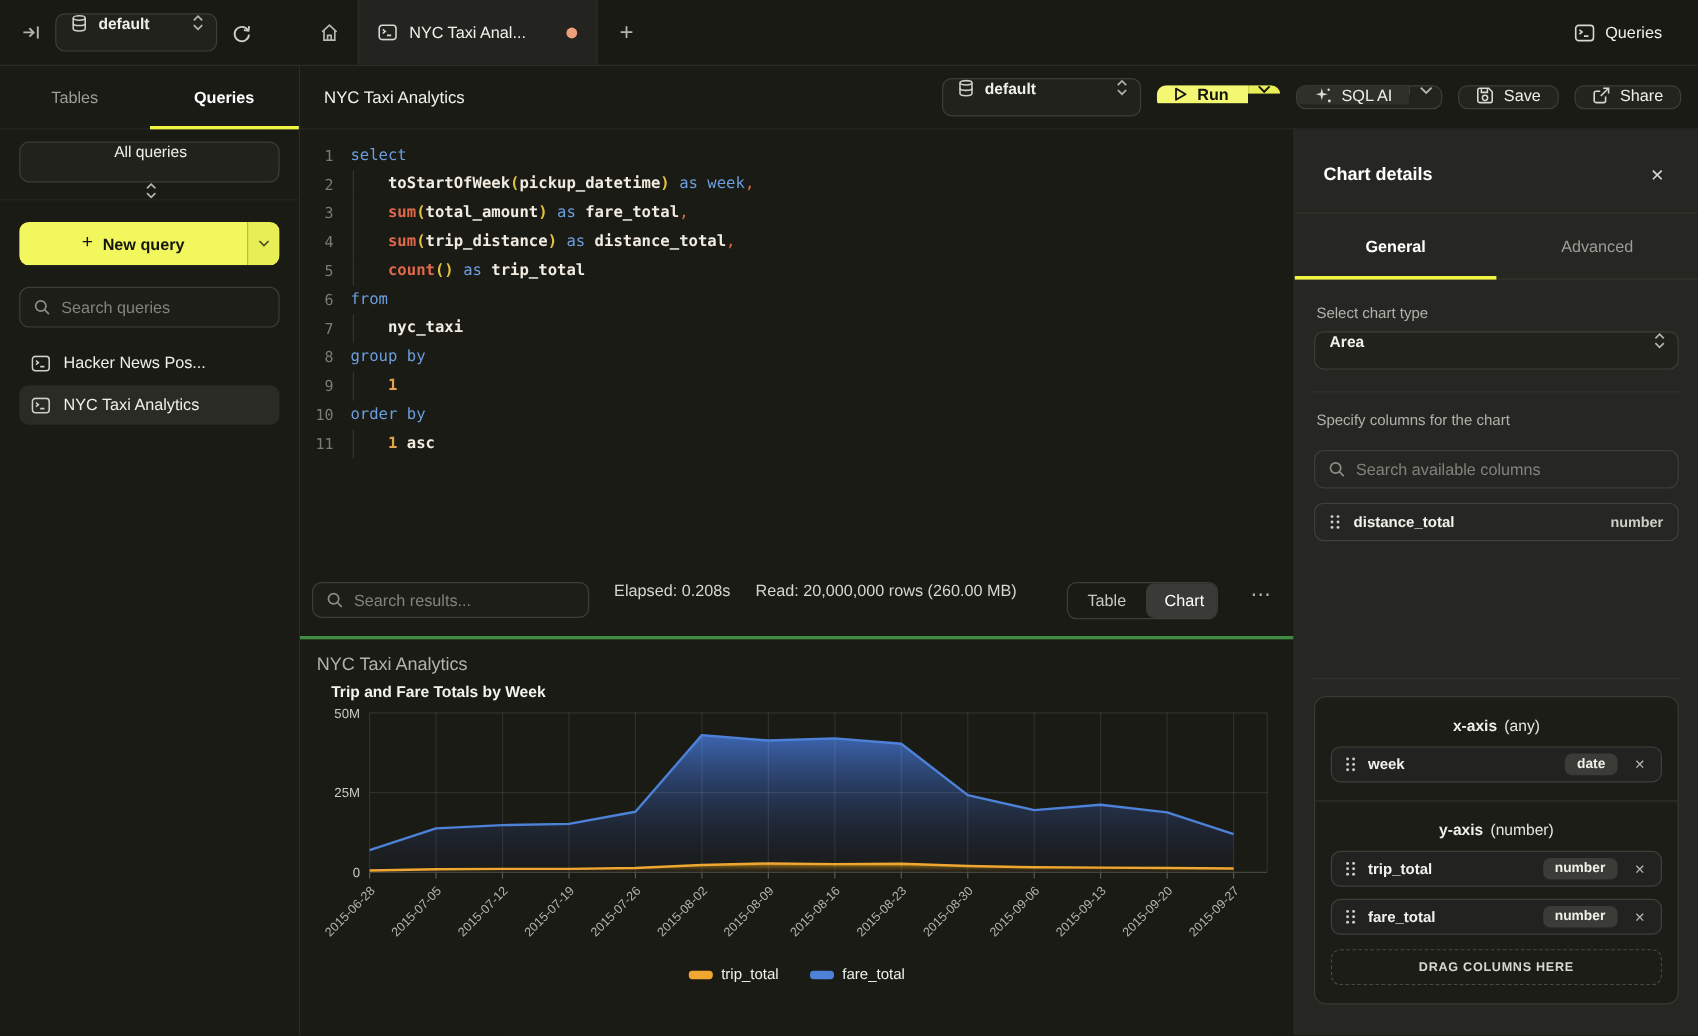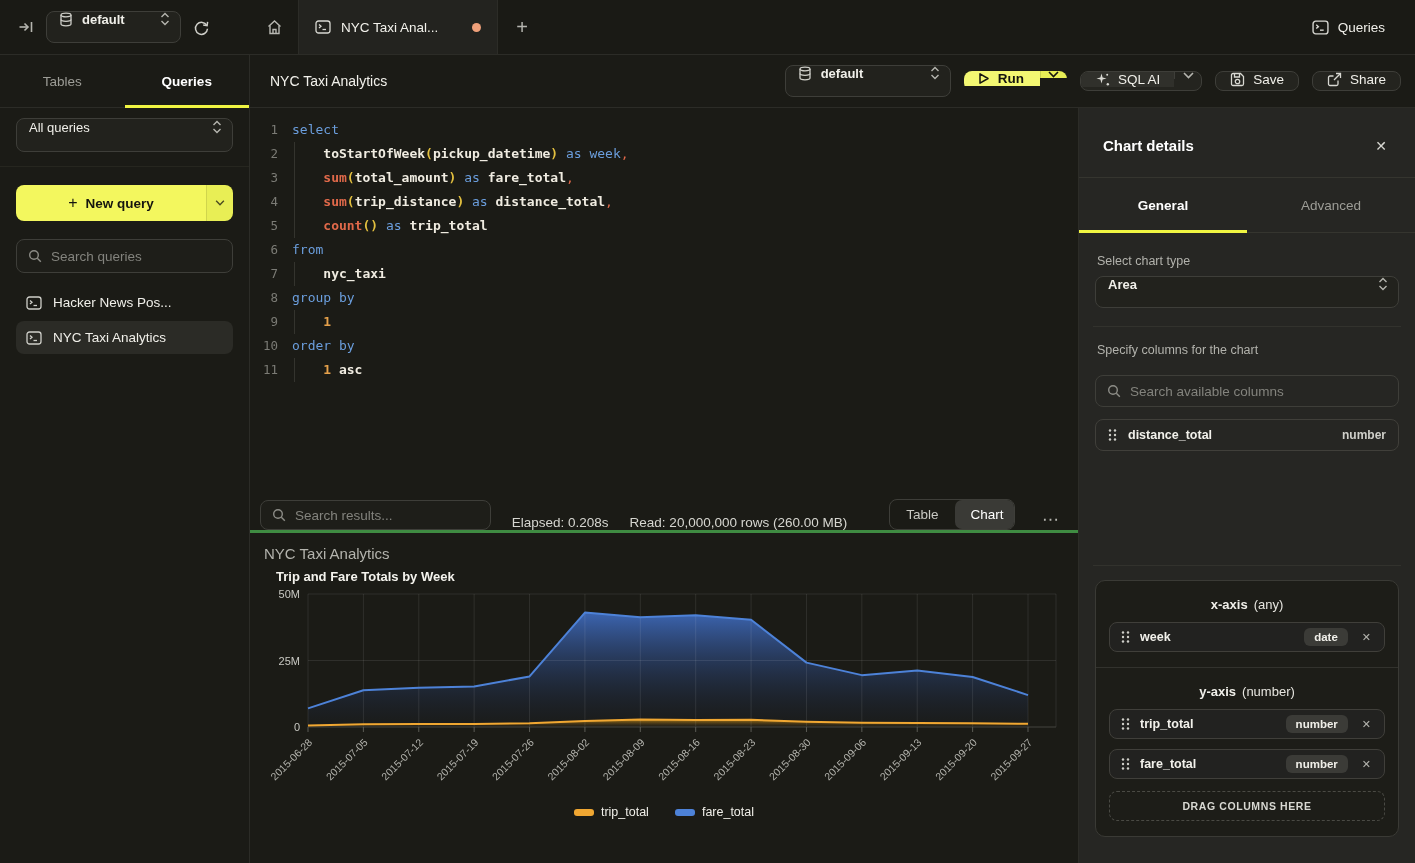"All queries" div.select-box { flex-direction: none -> column }
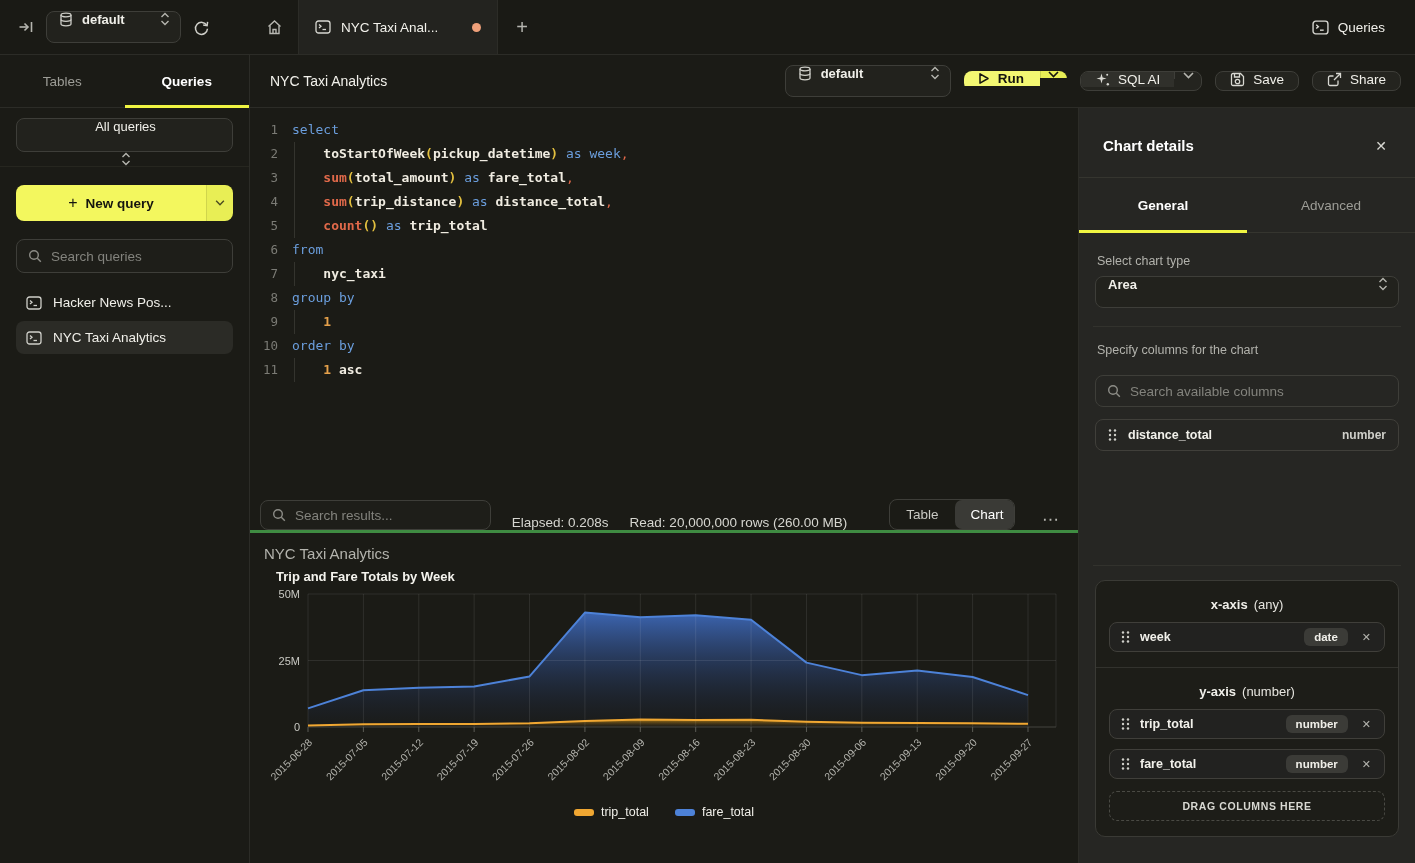"Search results..." .resultsbar { align-items: flex-end -> flex-start }
